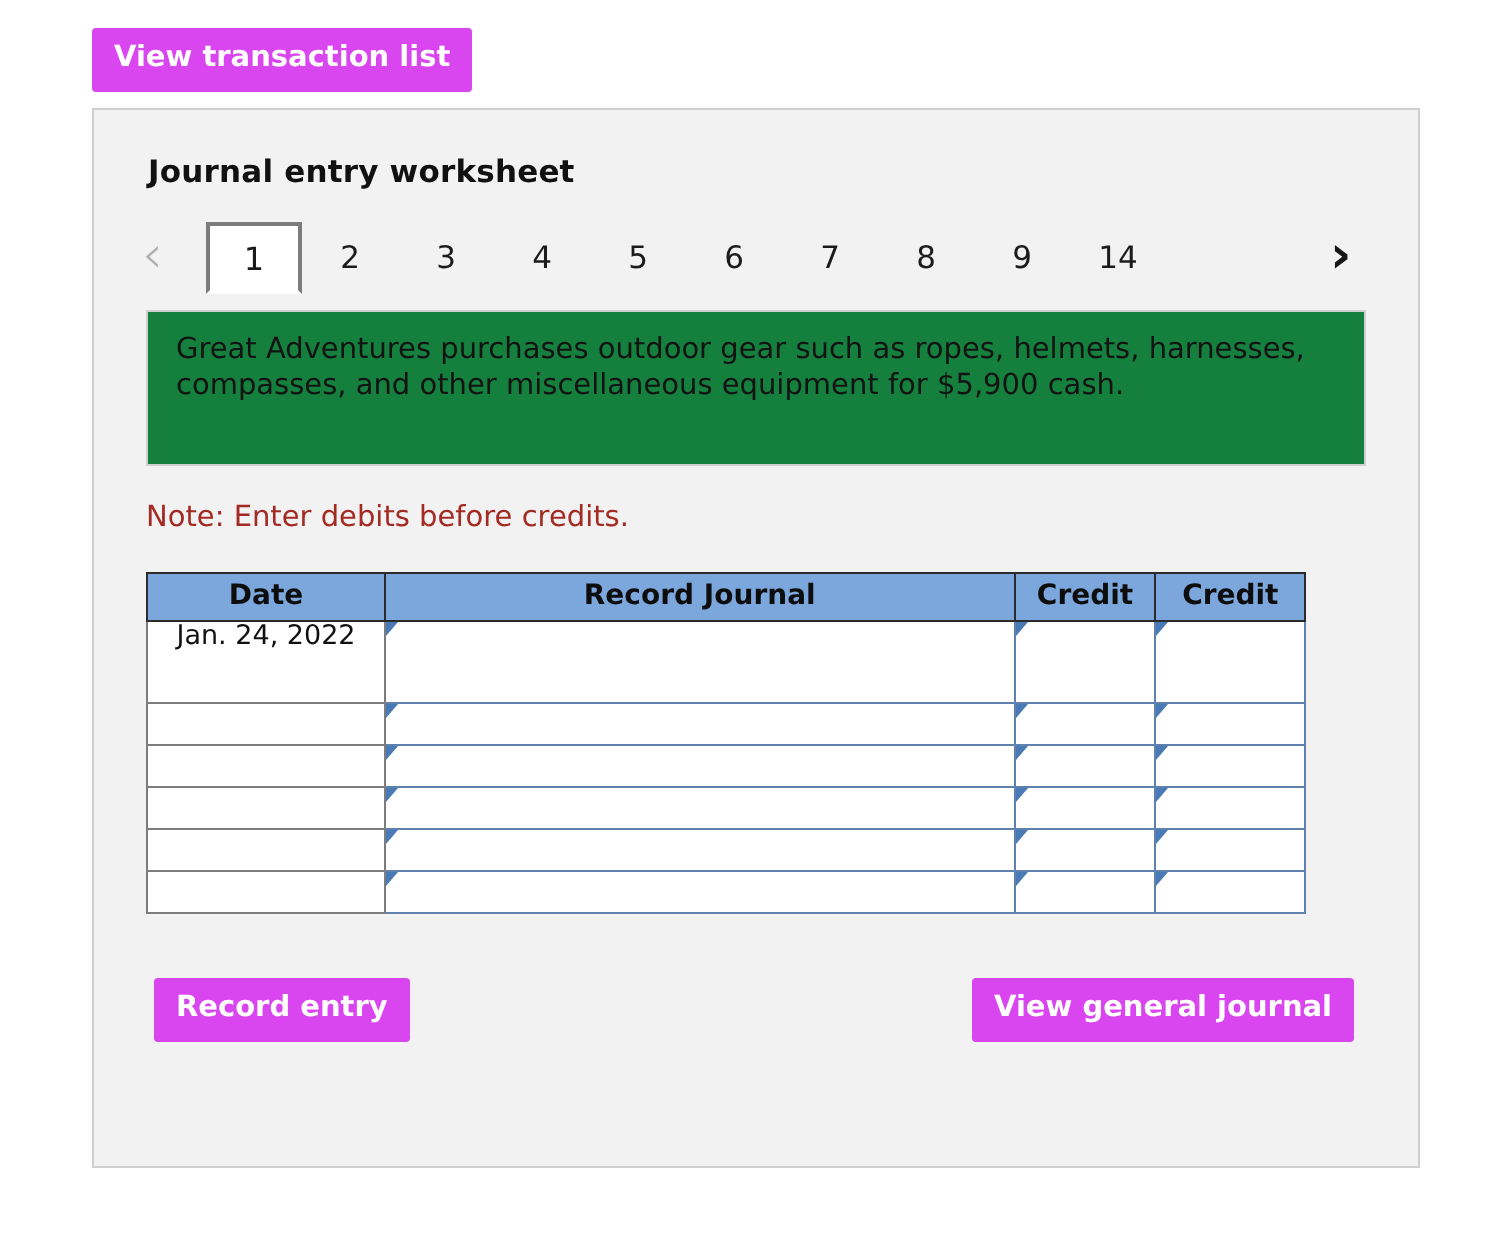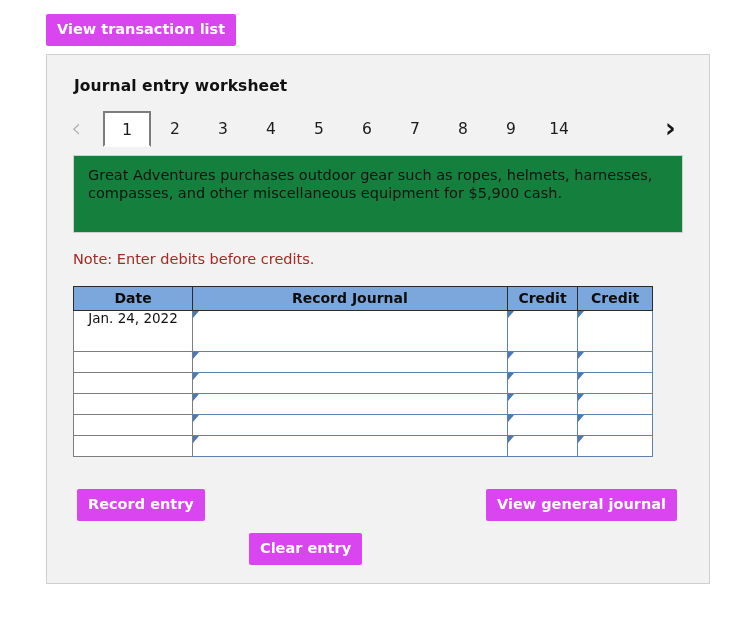"Clear entry" button.btn { html: <button>Clear entry</button> -> none }
